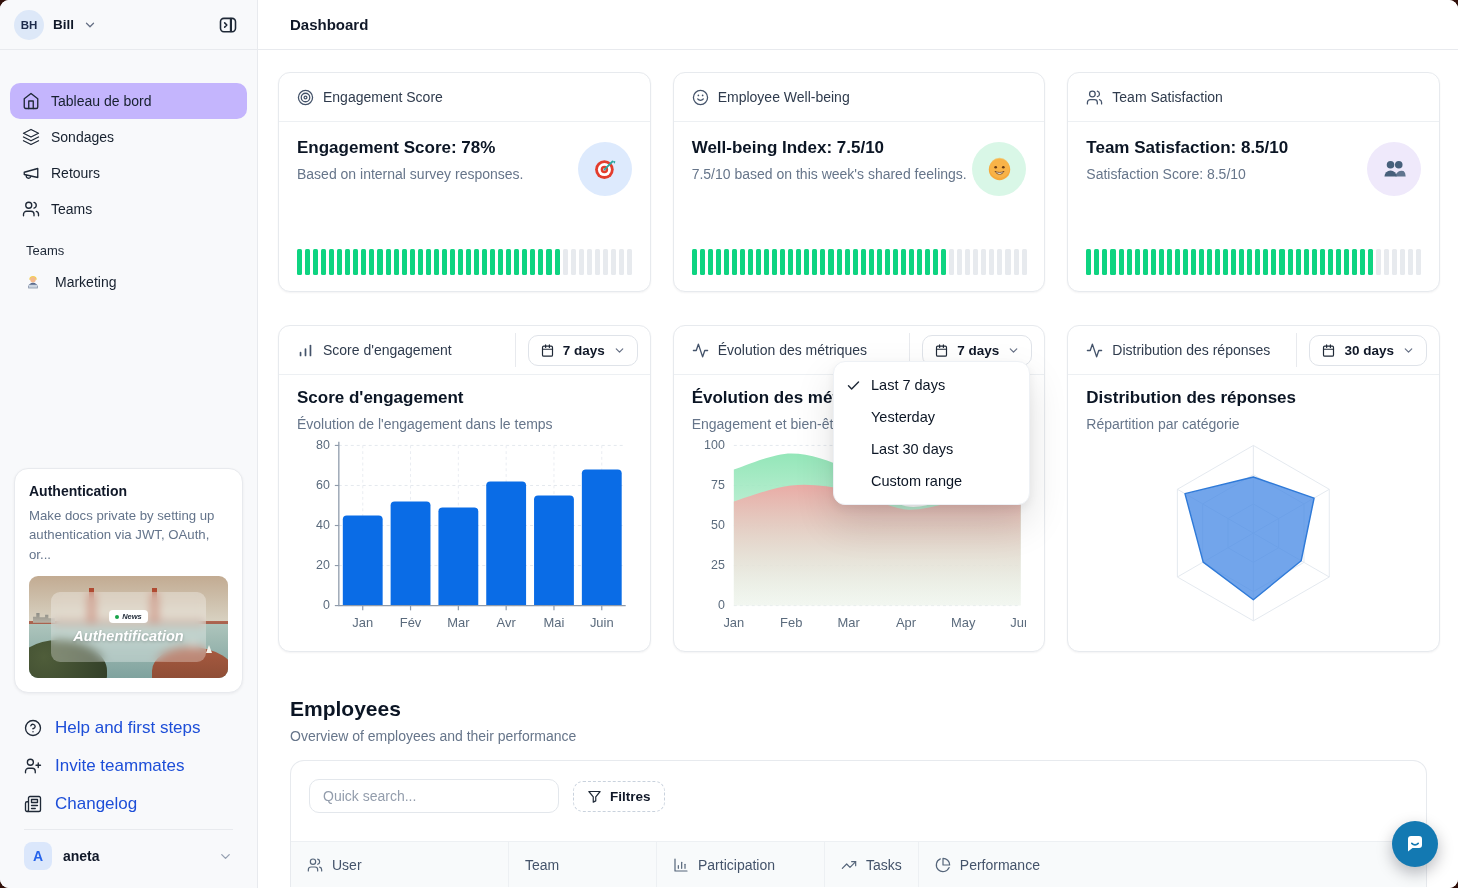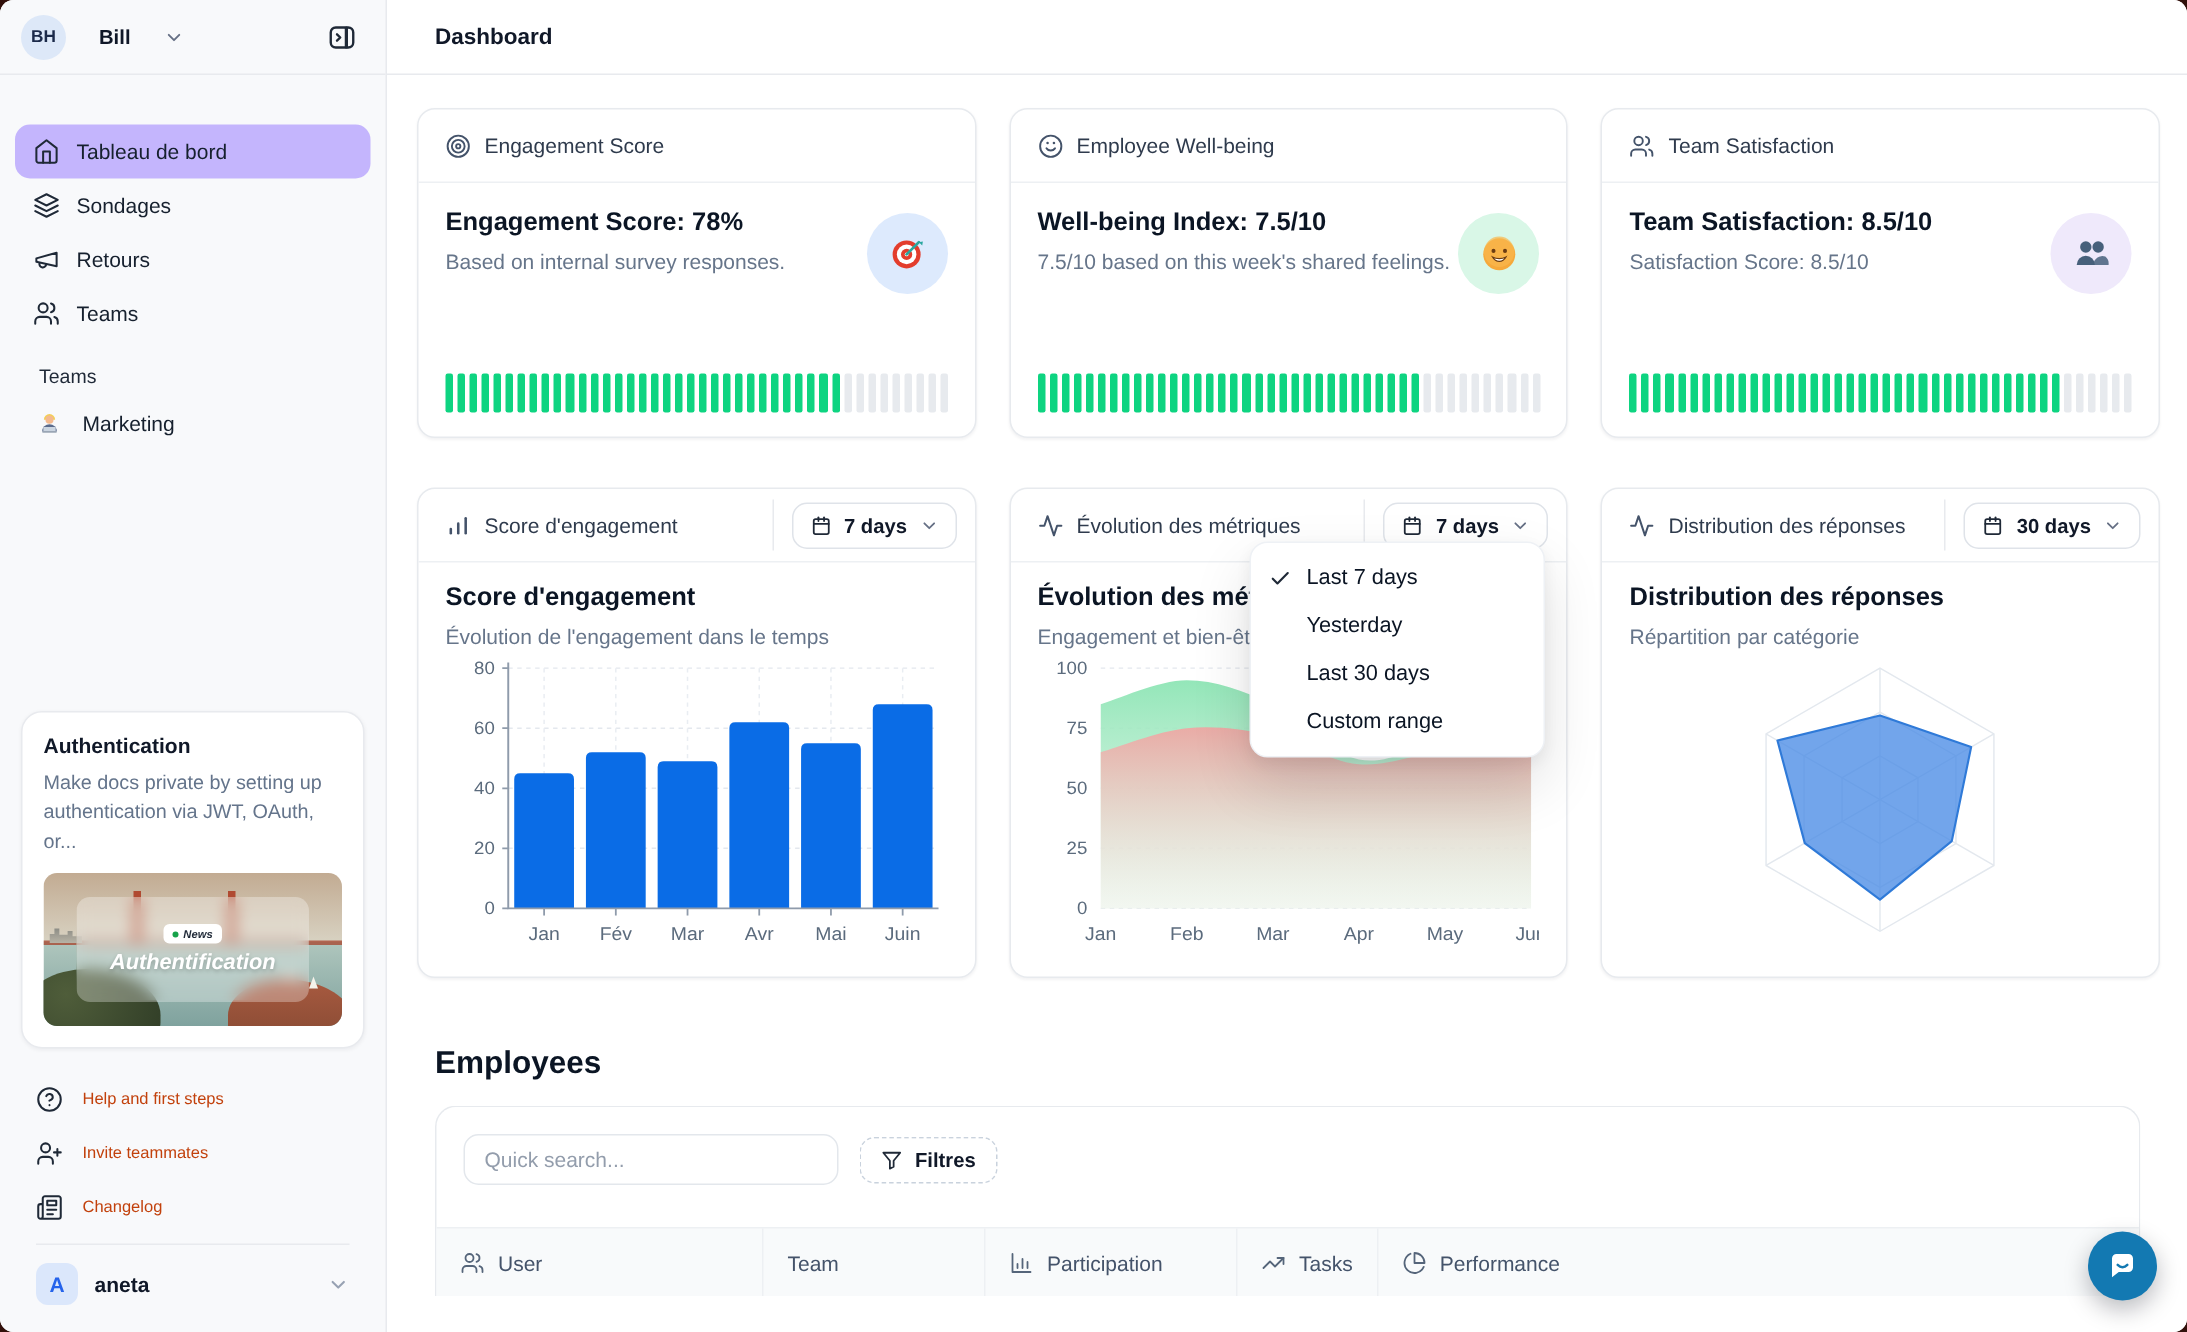"BH" .sb-head { gap: 22px -> 9px }
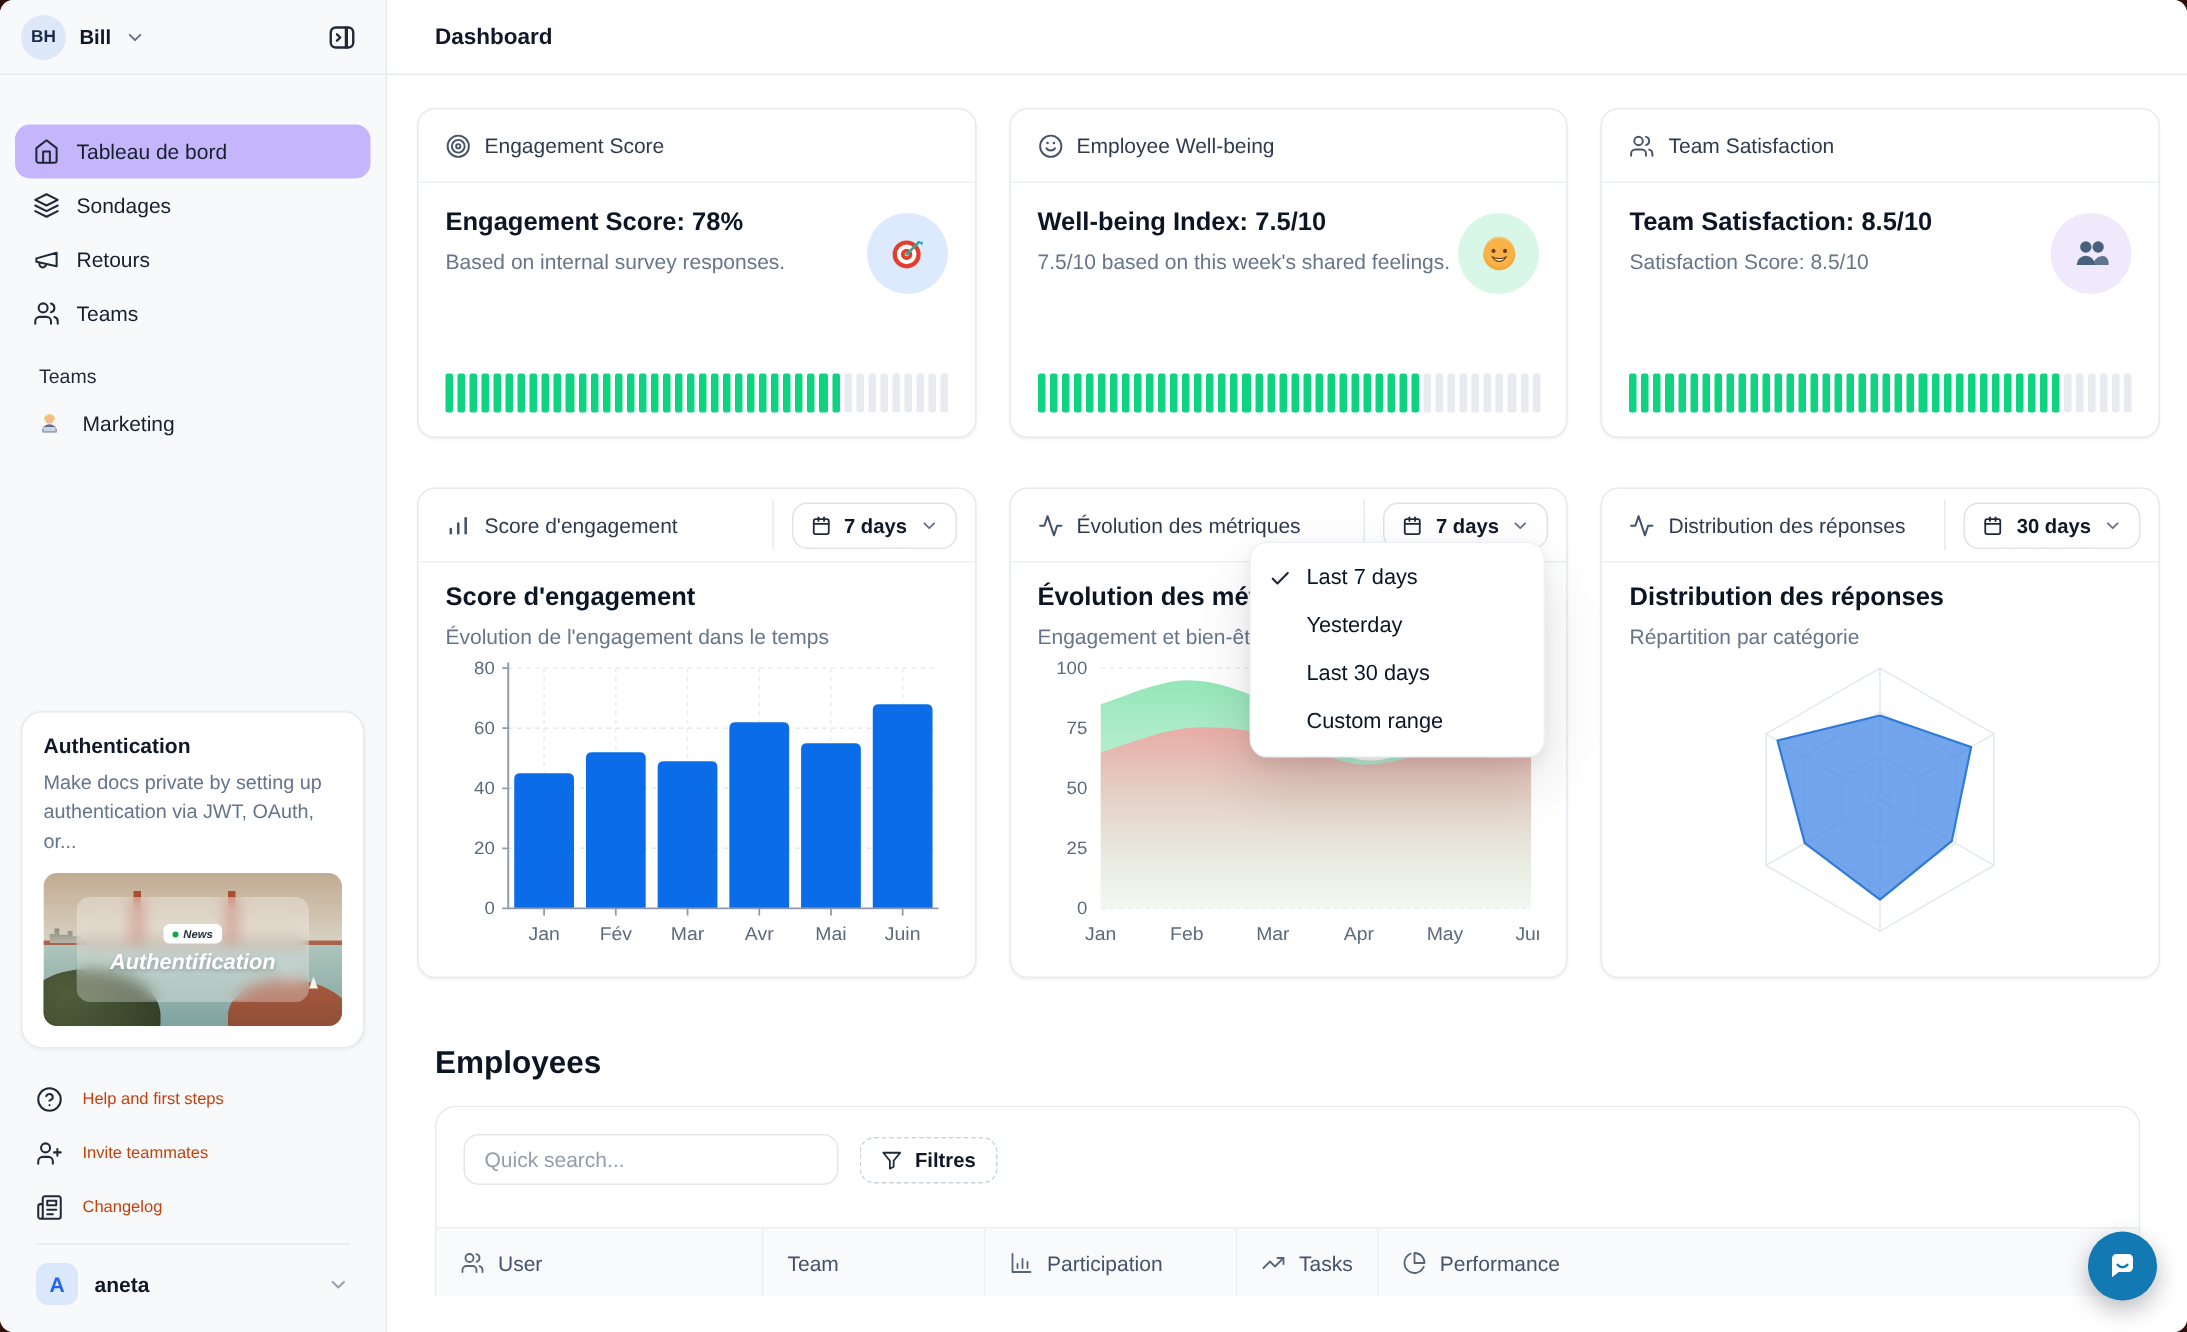"Help and first steps" .foot-item { align-items: center -> none; color: #c2410c -> #1d4ed8; font-size: 11px -> 17px }
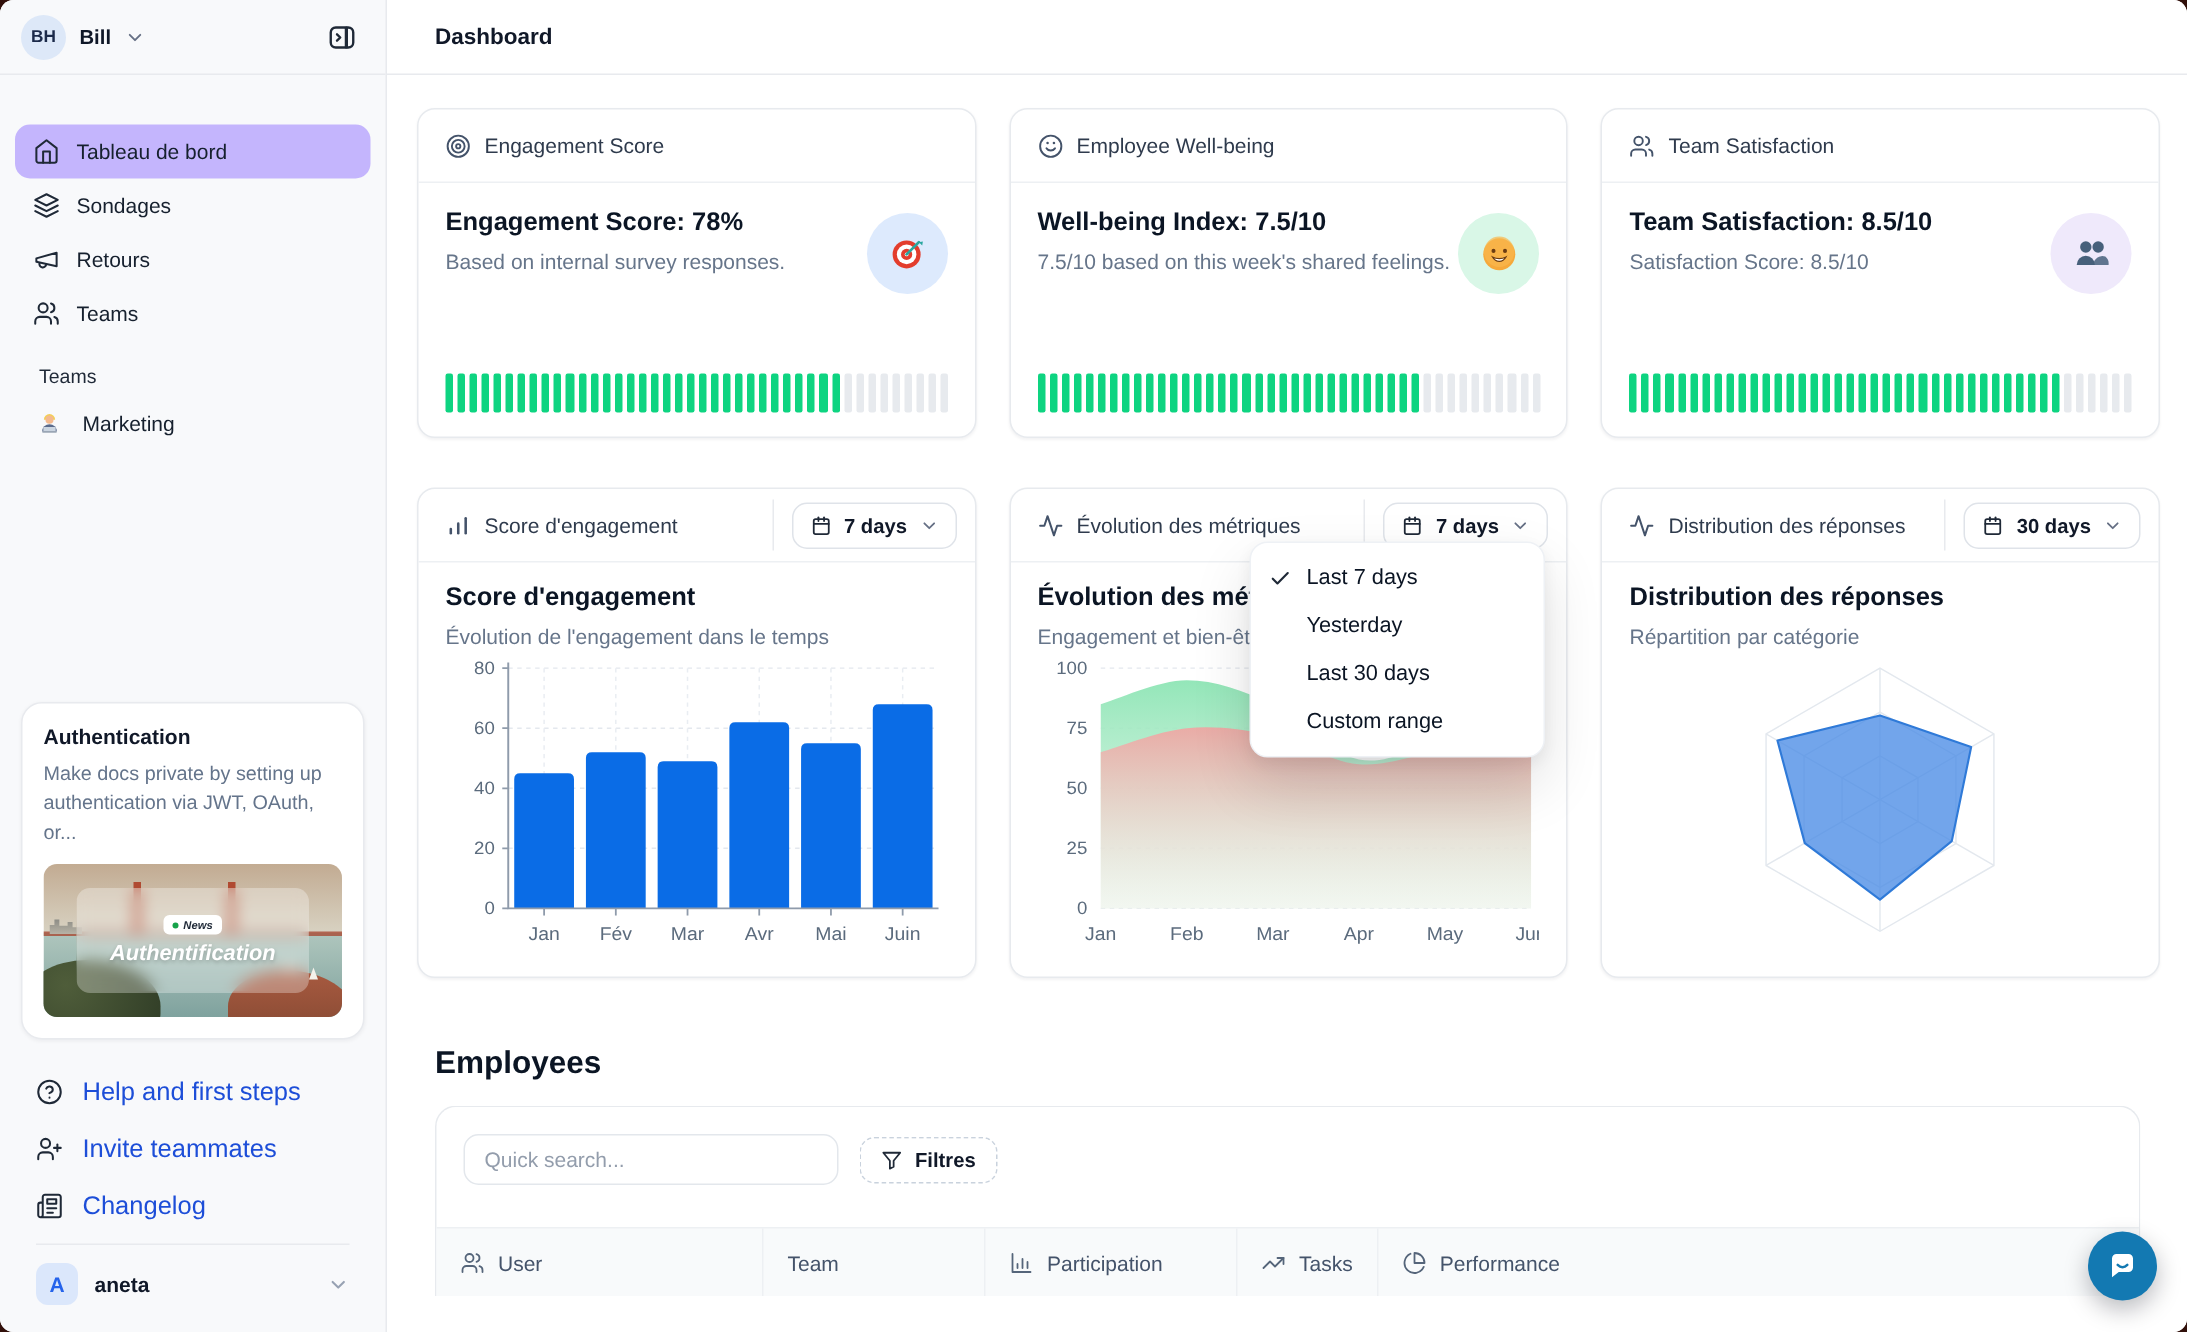"Overview of employees and their" div.section-sub { html: none -> <div>Overview of employees and their performance</div> }
